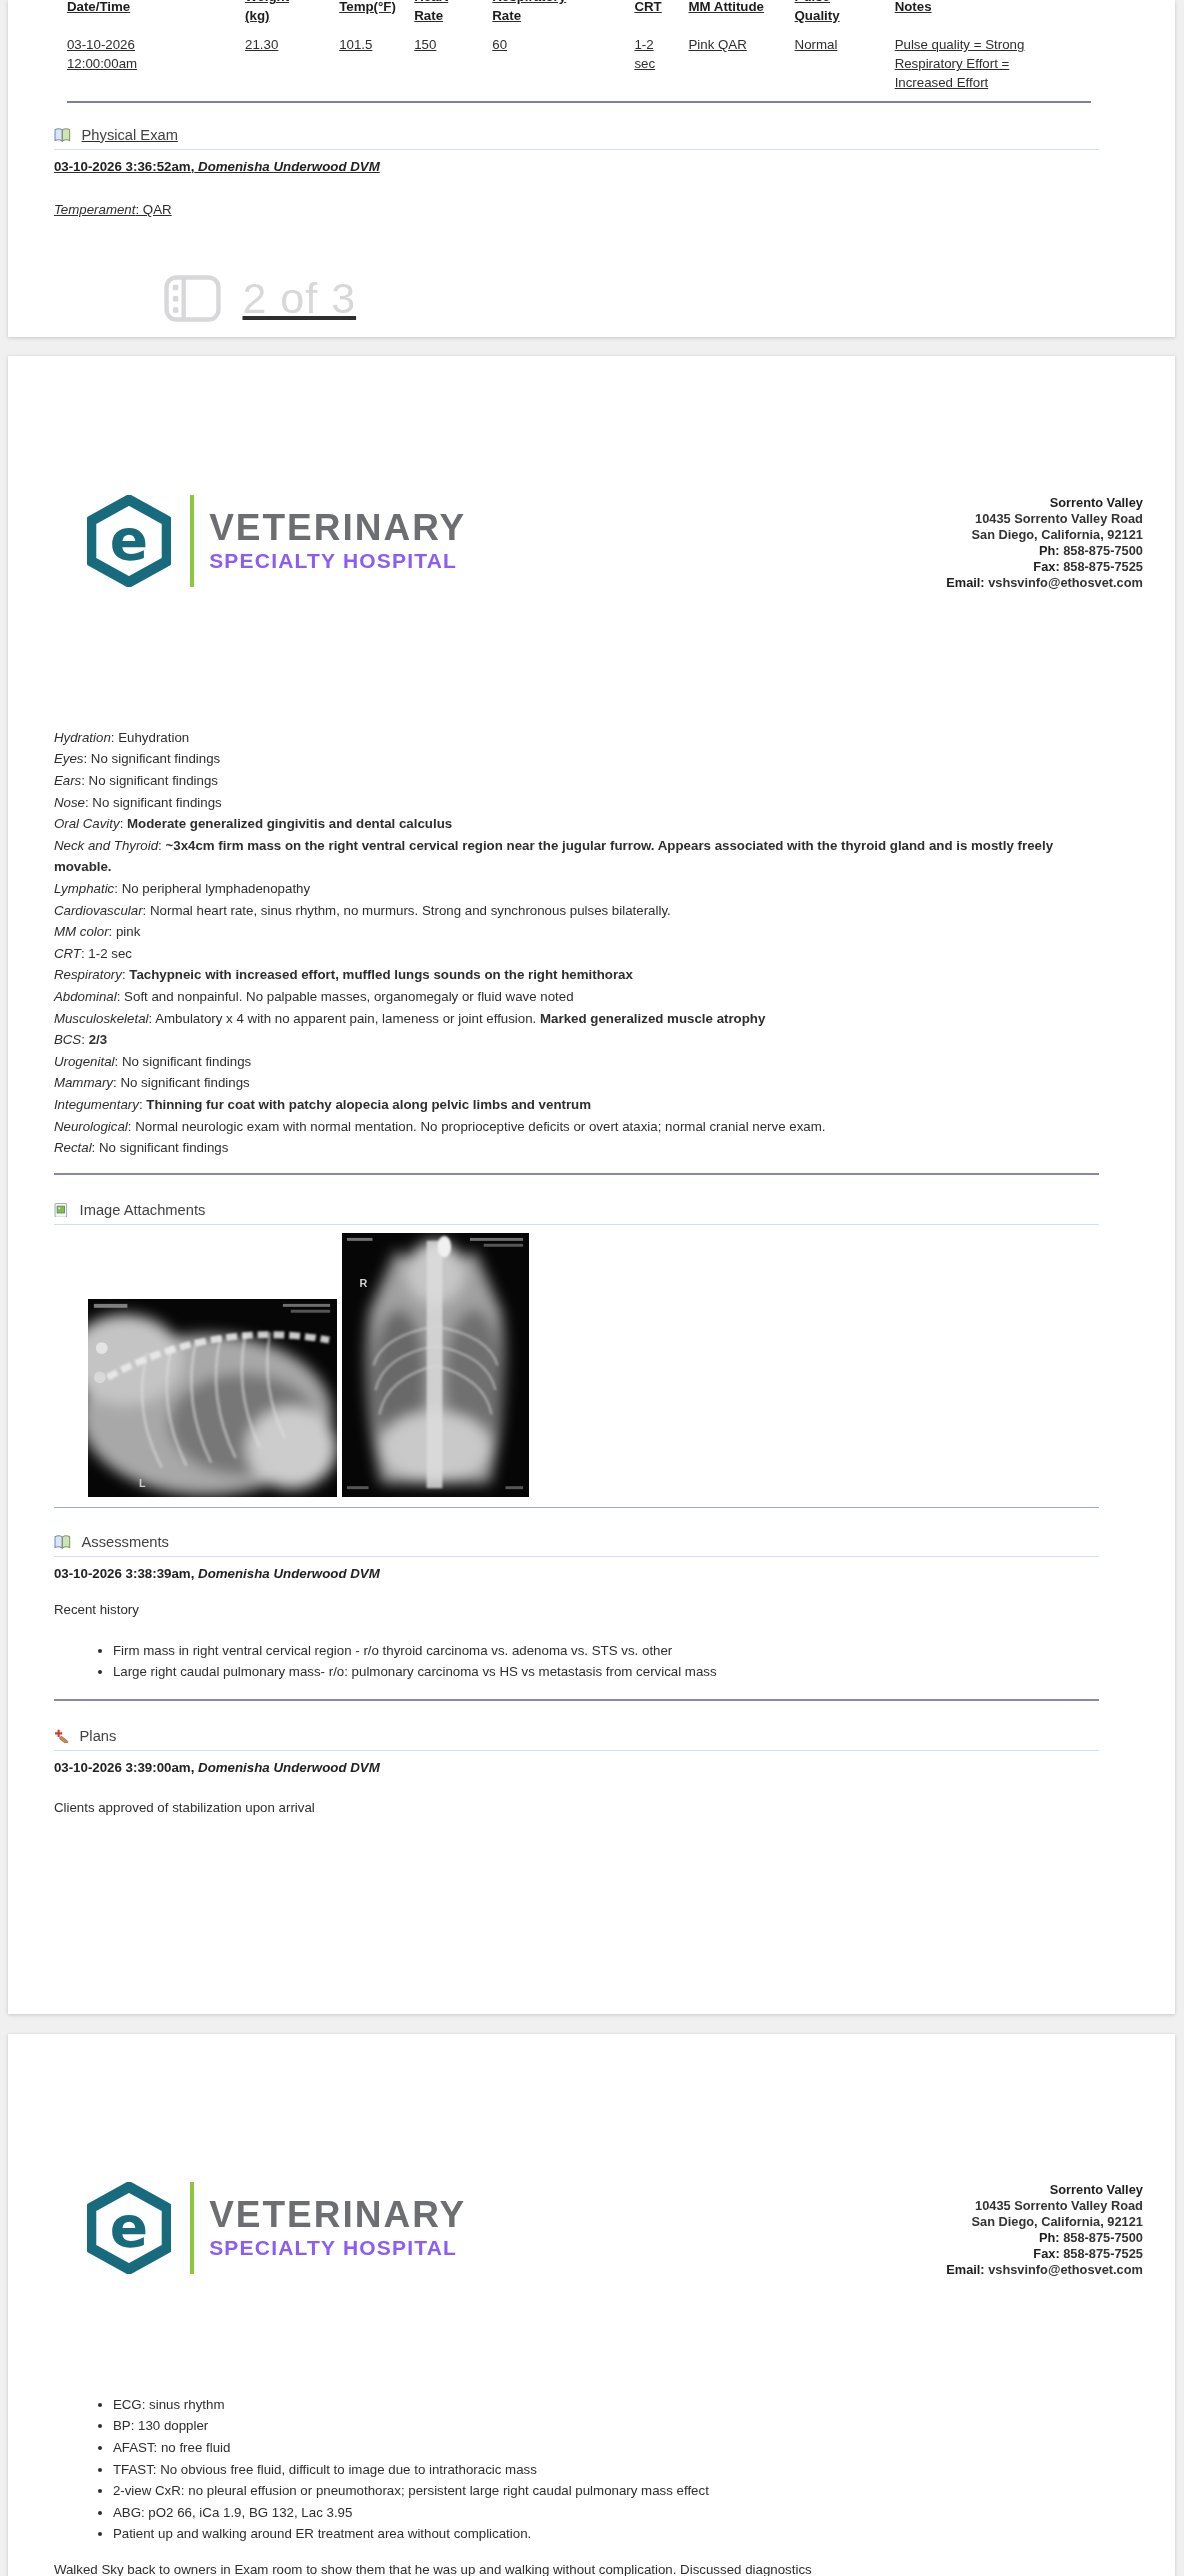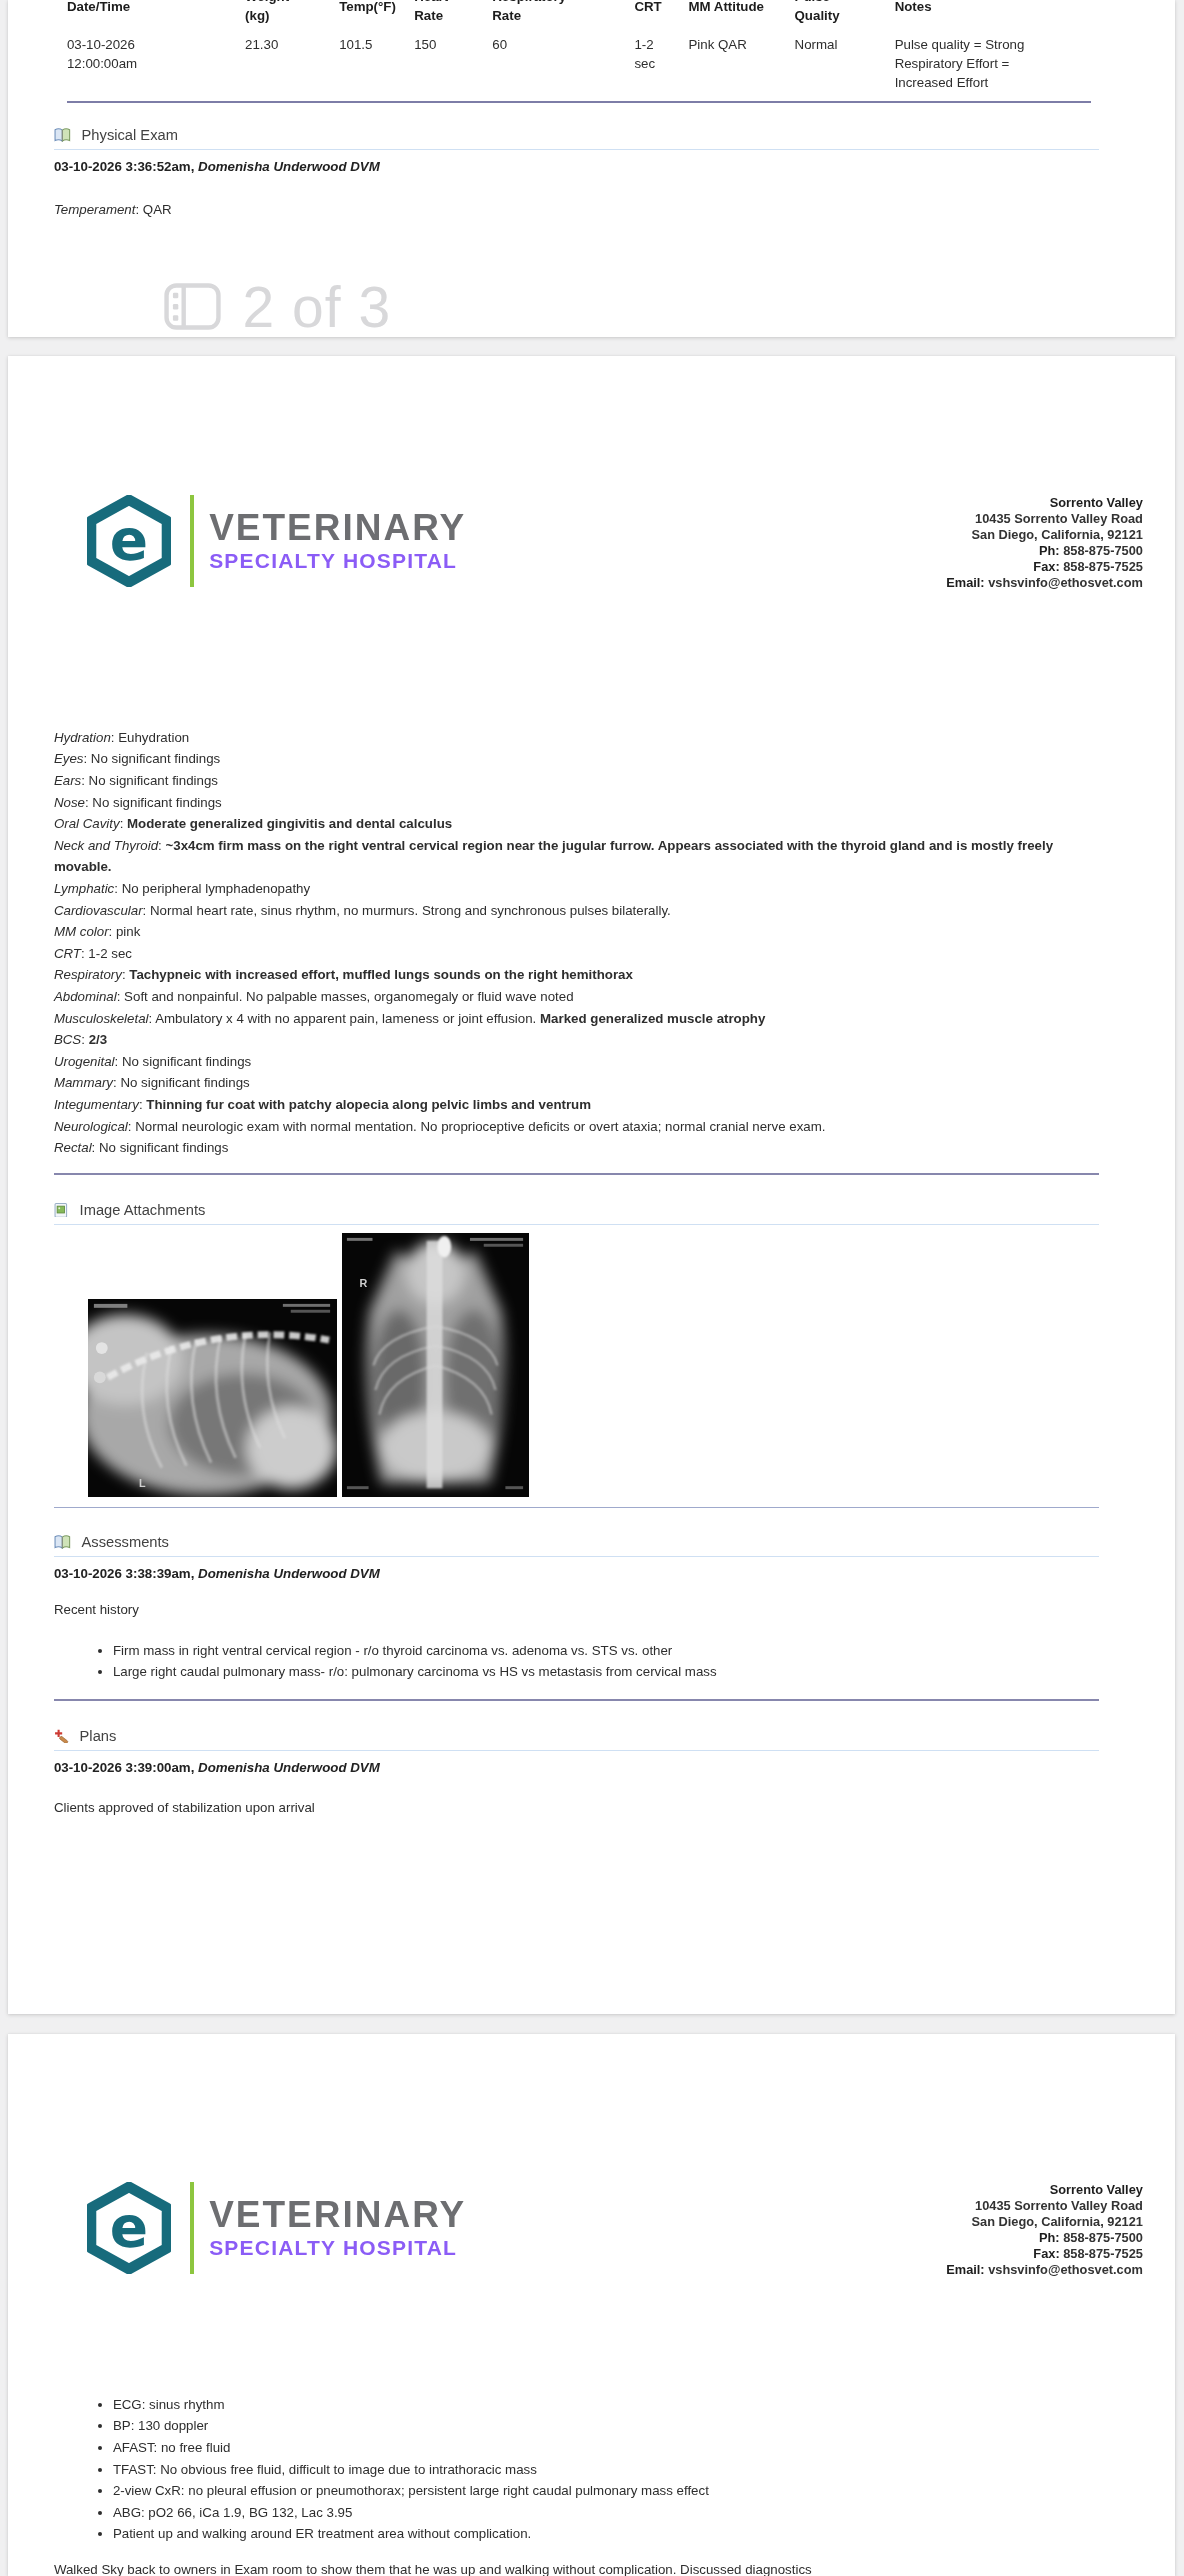"Date/Time" #page1 { text-decoration: none -> underline }
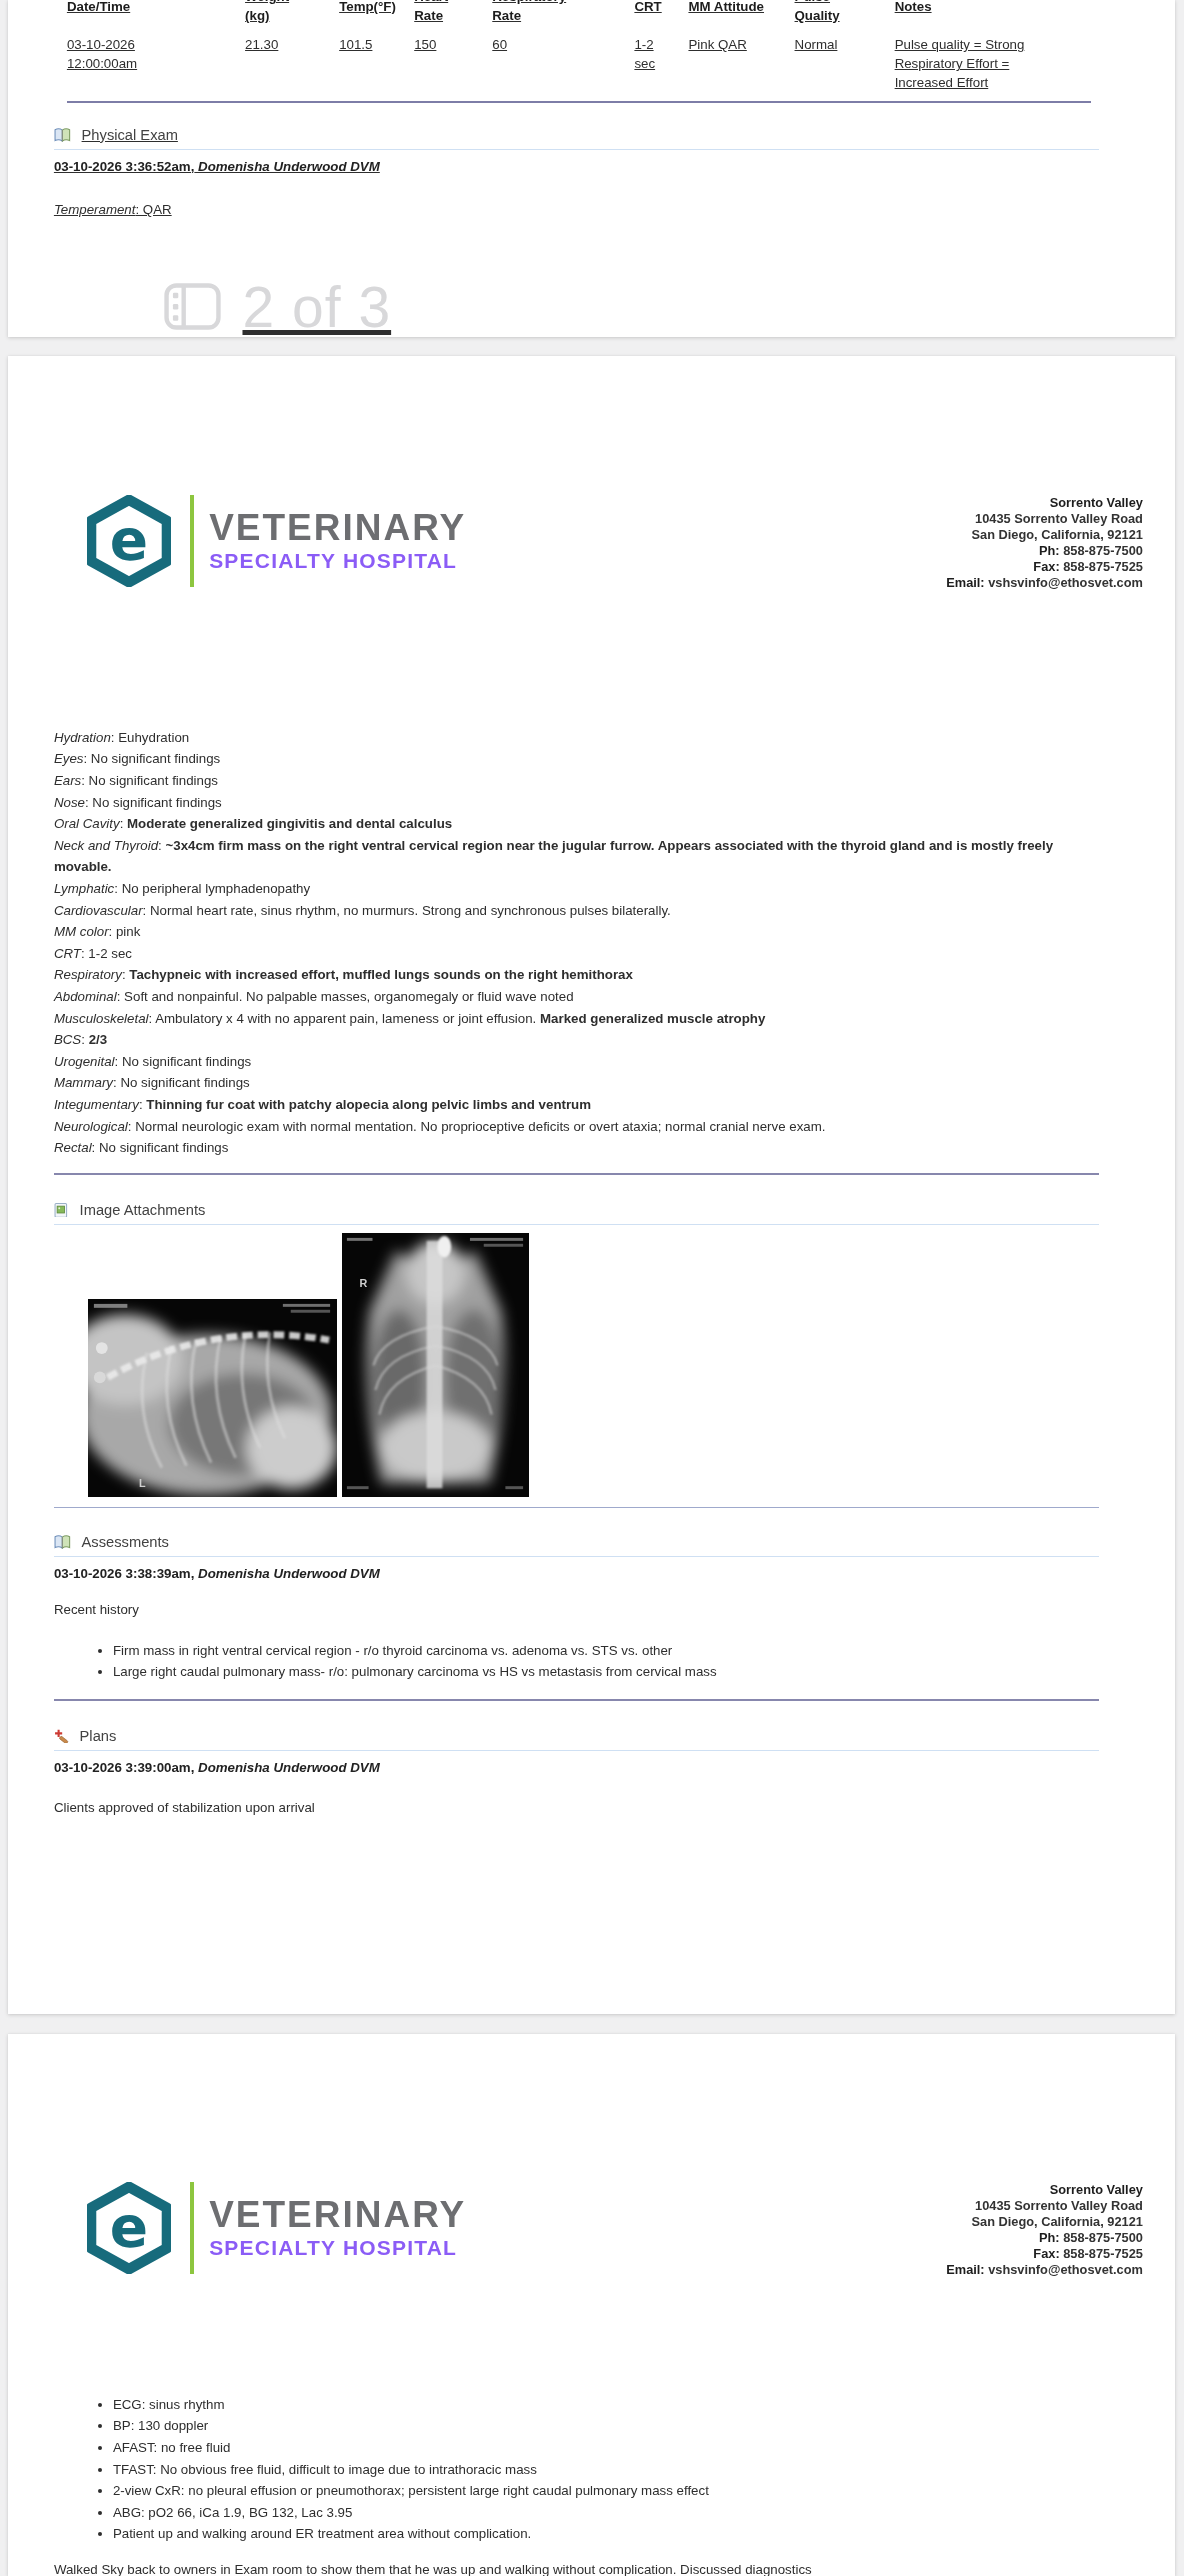"2 of 3" .page-indicator-label { font-size: 57px -> 43px }
